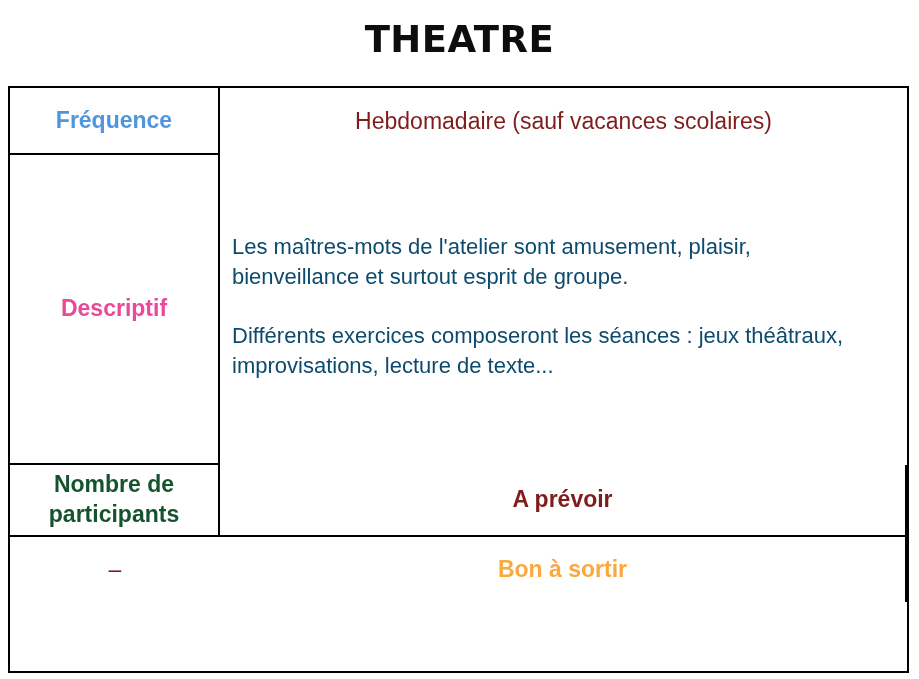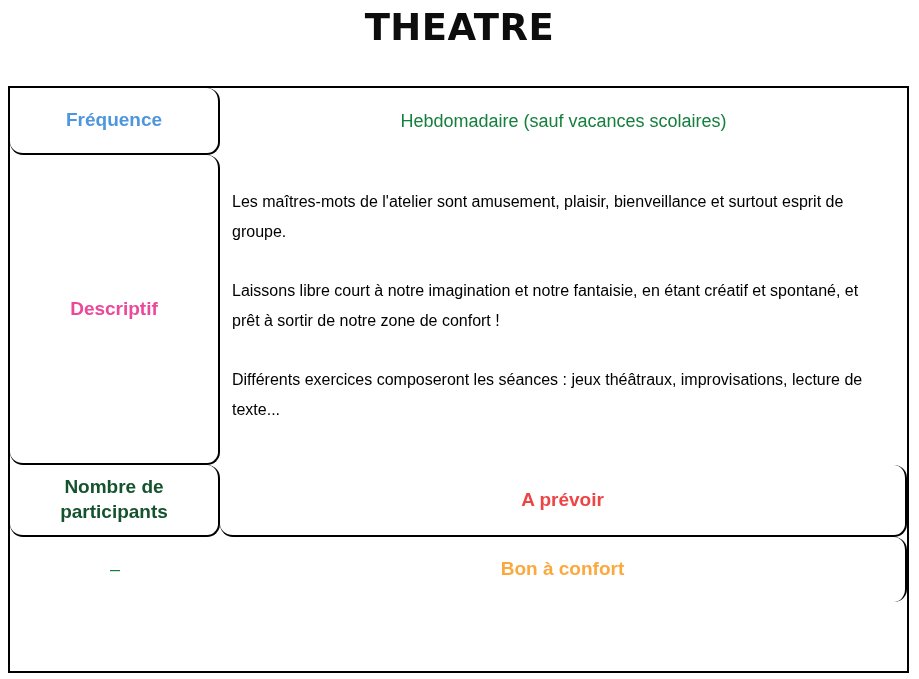"THEATRE" .page-title { padding-top: 8px -> 20px }
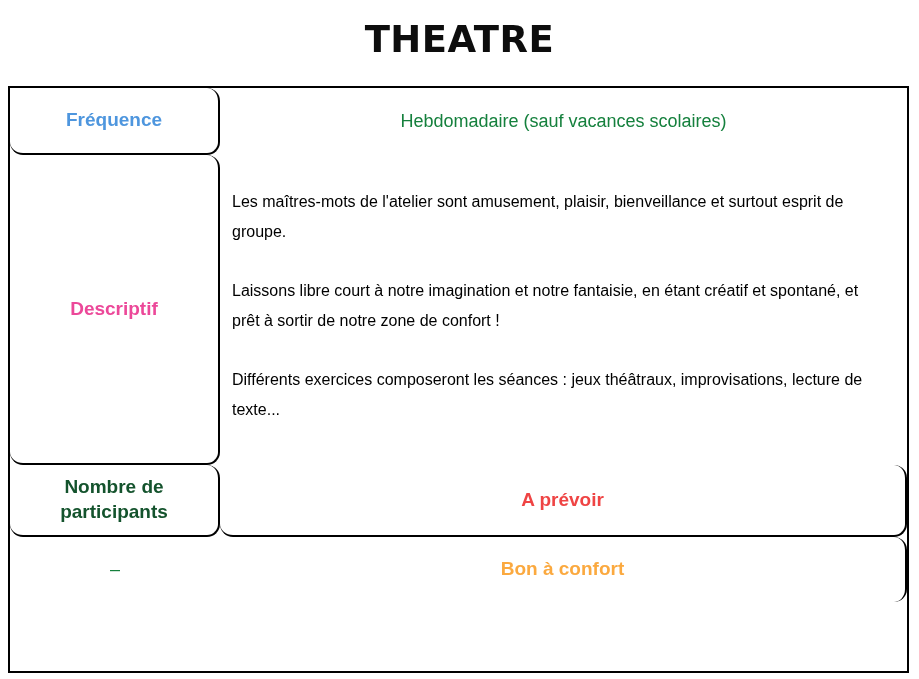"Fréquence" .label-cell { border-radius: 13px -> none; font-size: 19px -> 23px }
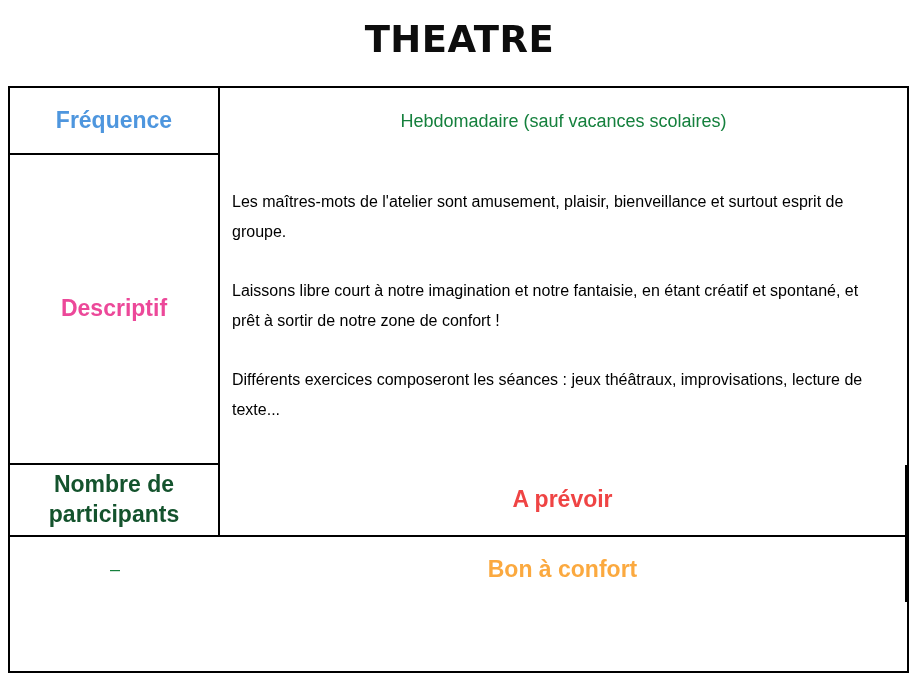"Hebdomadaire (sauf vacances scolaires)" .value-cell { color: #15803d -> #7f1d1d; font-size: 18px -> 23px }
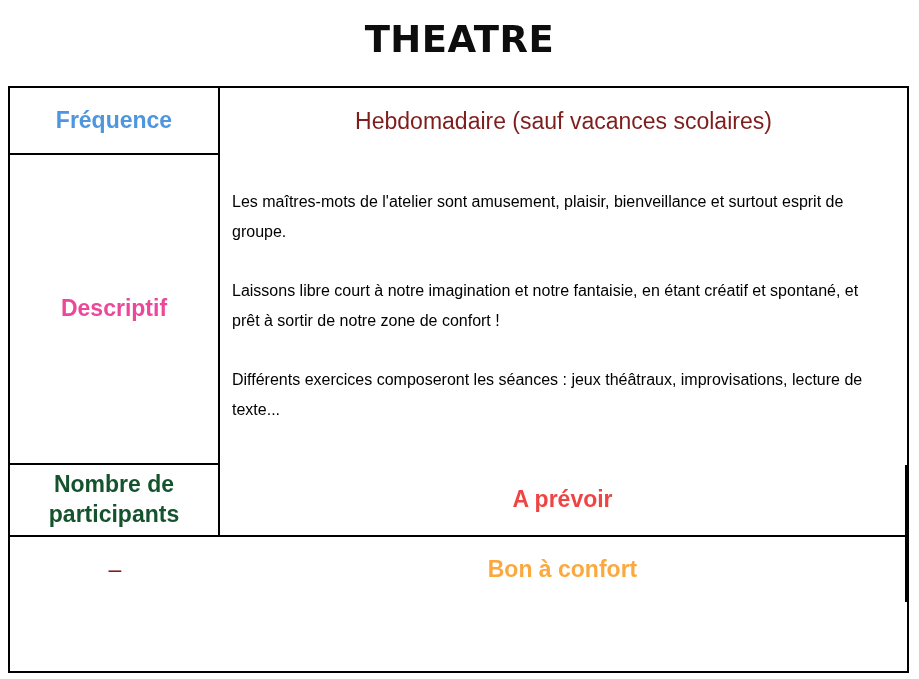"Les maîtres-mots de l'atelier sont" .desc-cell { color: #000000 -> #0c4a6e; font-size: 16px -> 22px }
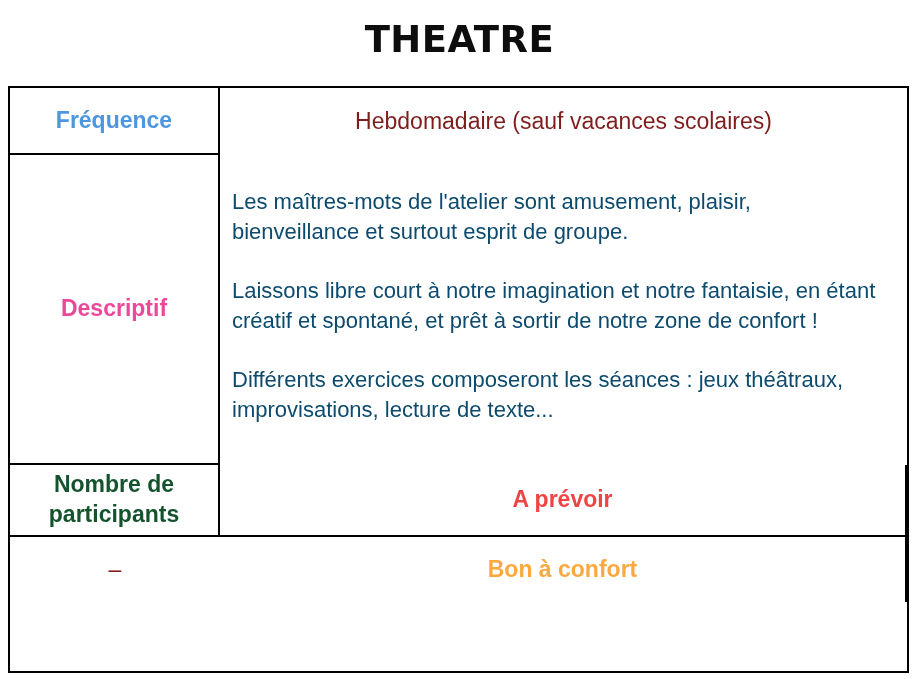"Laissons libre court à notre" p { html: <p>Laissons libre court à notre imagination et notre fantaisie, en étant créatif et spontané, et prêt à sortir de notre zone de confort !</p> -> none }
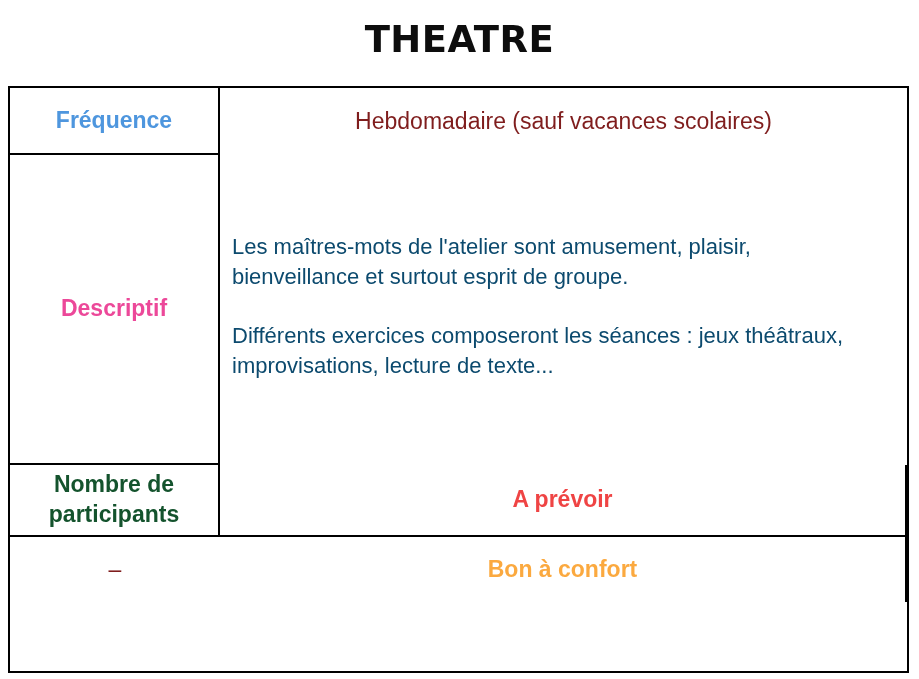"A prévoir" div.label-cell { color: #ef4444 -> #7f1d1d }
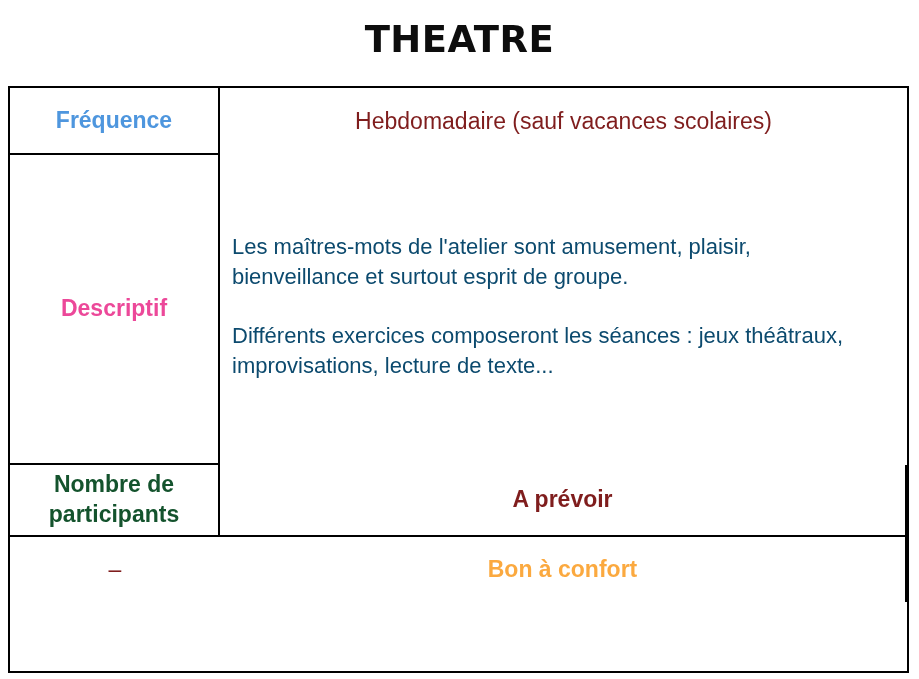"Bon à confort" div.label-cell { text: confort -> sortir }
